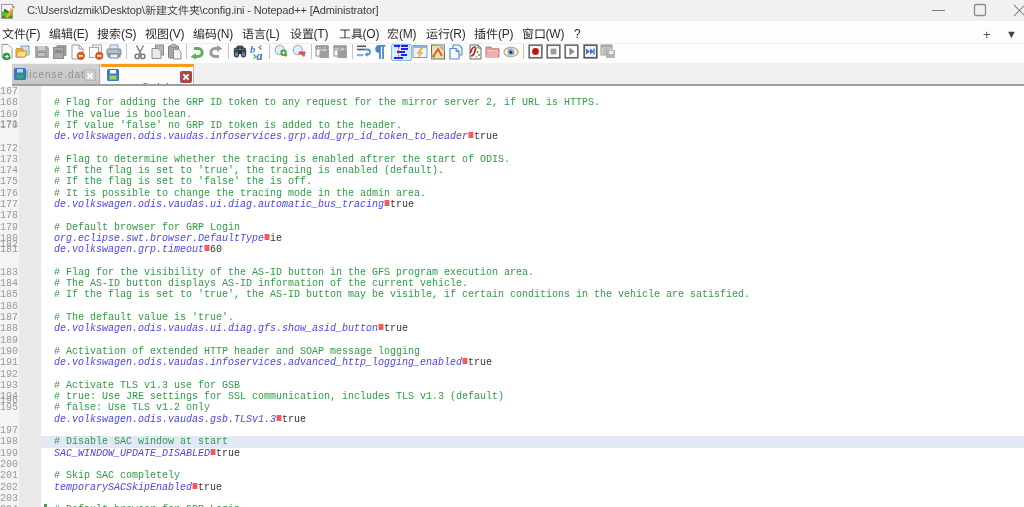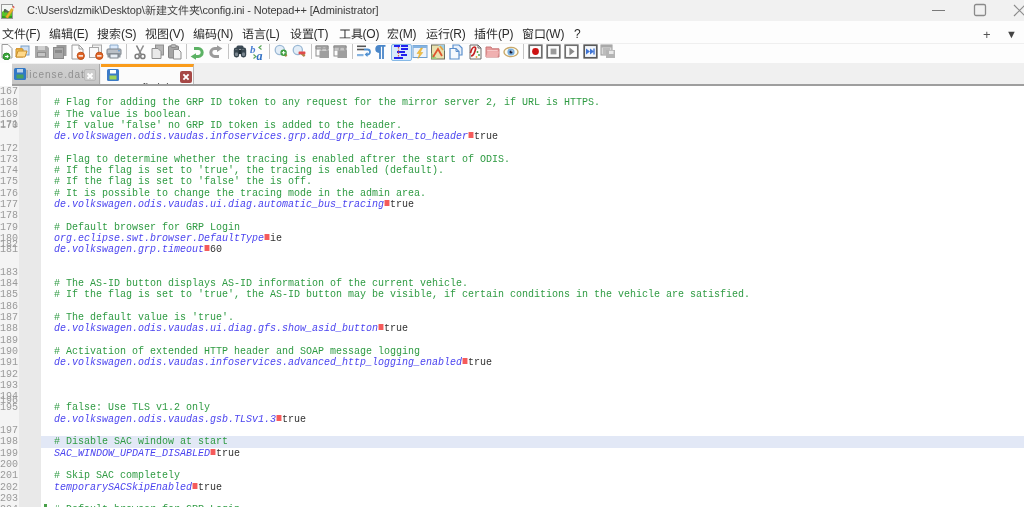"# Flag for the visibility" div.cl { html: none -> <div><span># Flag for the visibility of the AS-ID button in the GFS program execution area.</span></div> }
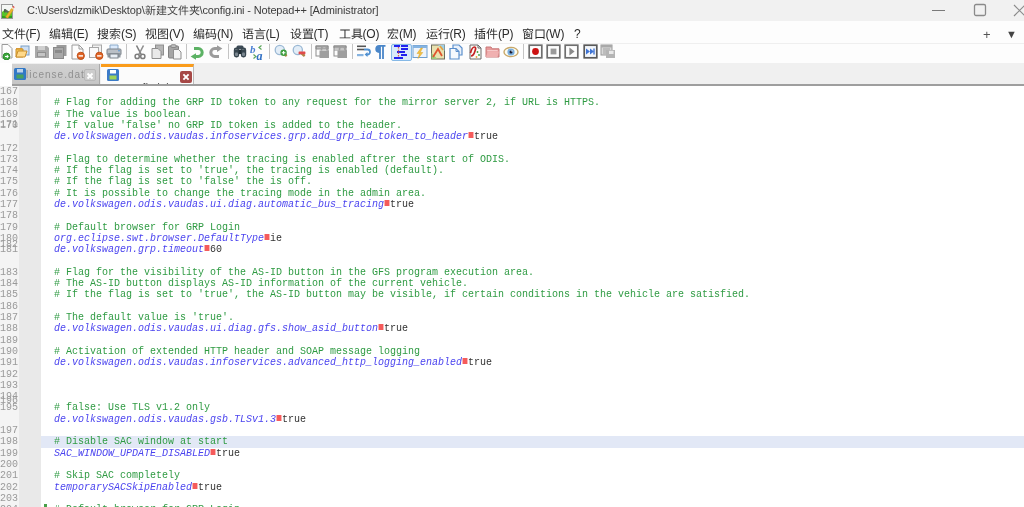"# Activate TLS v1.3 use" div.cl { html: none -> <div><span># Activate TLS v1.3 use for GSB</span></div> }
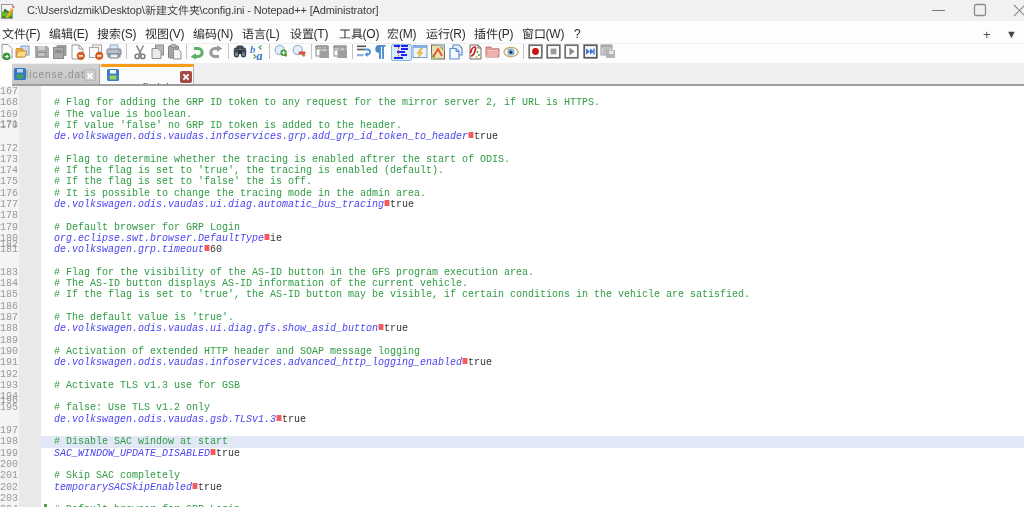"# true: Use JRE settings" div.cl { html: none -> <div><span># true: Use JRE settings for SSL communication, includes TLS v1.3 (default)</span></div> }
